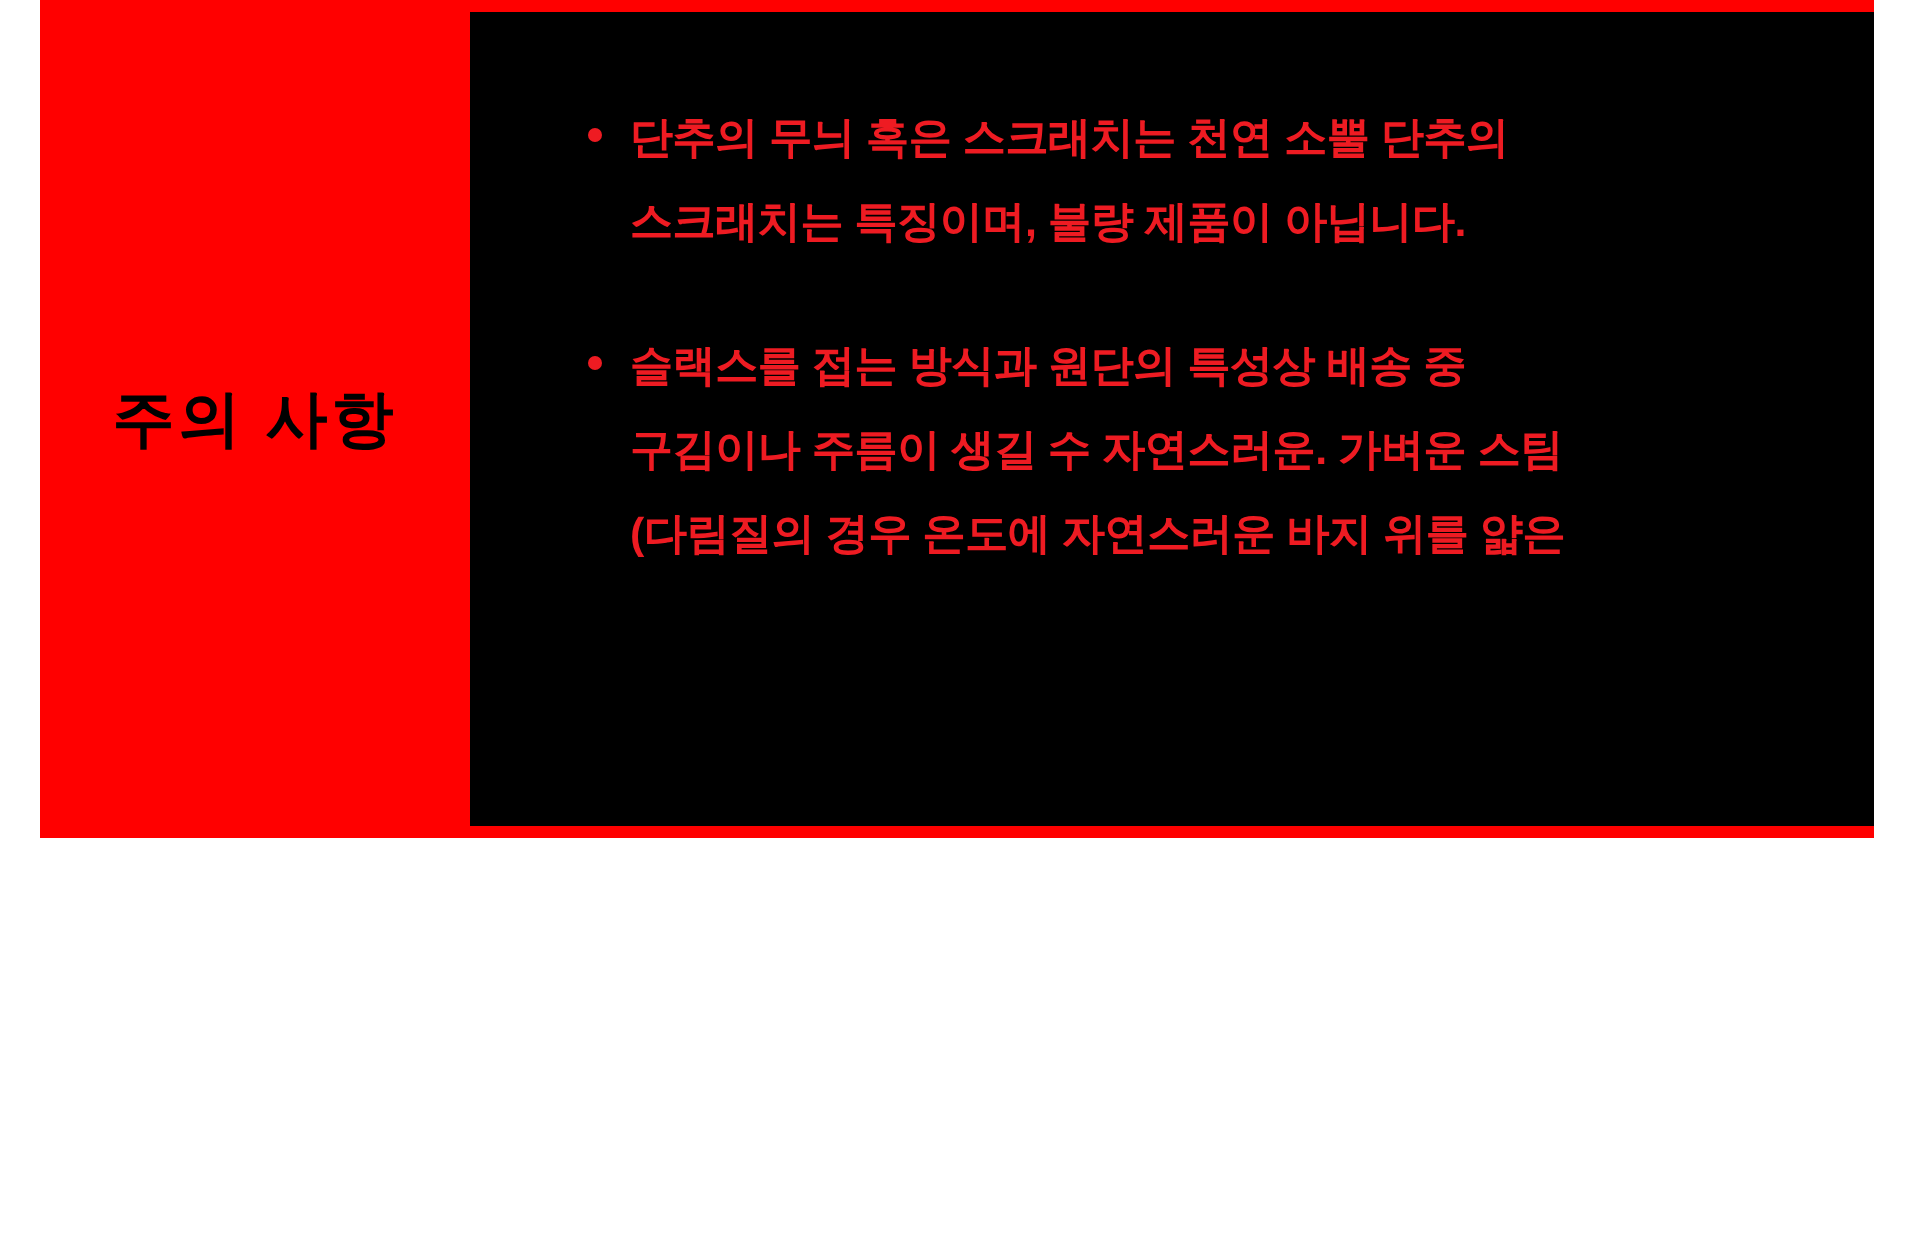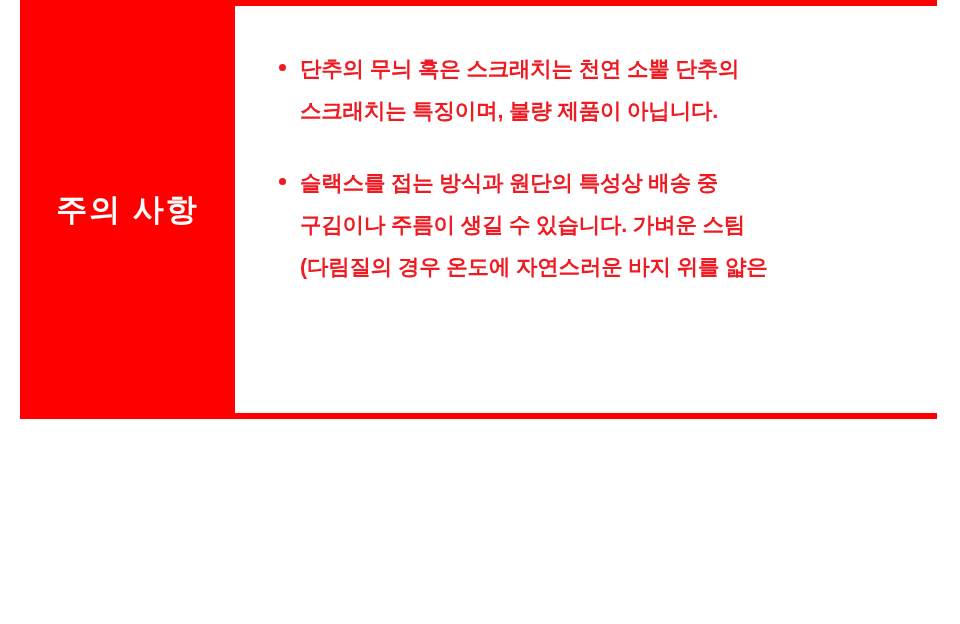"단추의 무늬 혹은 스크래치는 천연" .notice-card { background: #ffffff -> #000000; padding: 42px 20px 30px 44px -> 42px 20px 30px 59px }
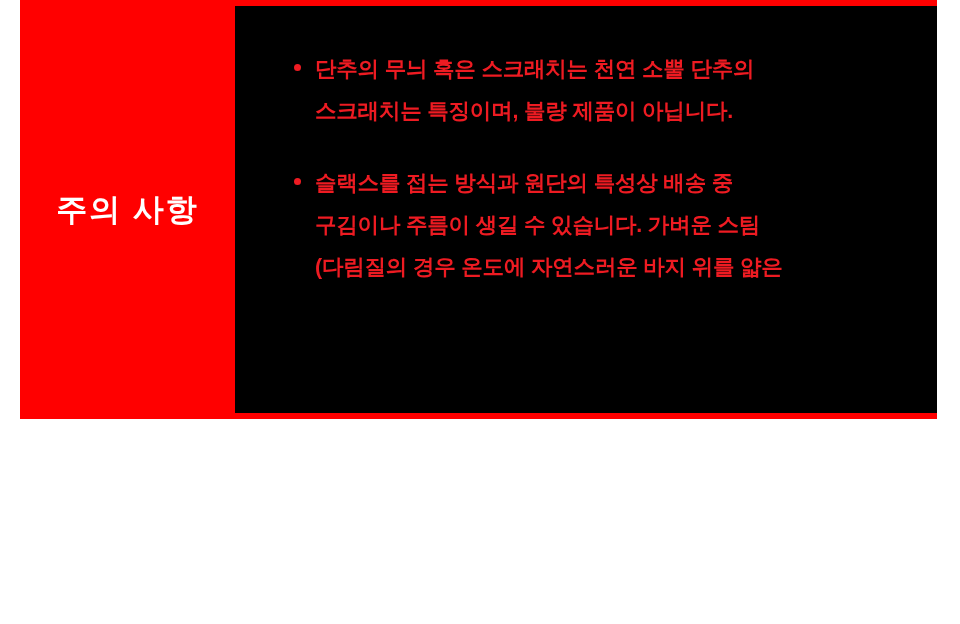"주의 사항" .notice-label-text { color: #ffffff -> #000000 }
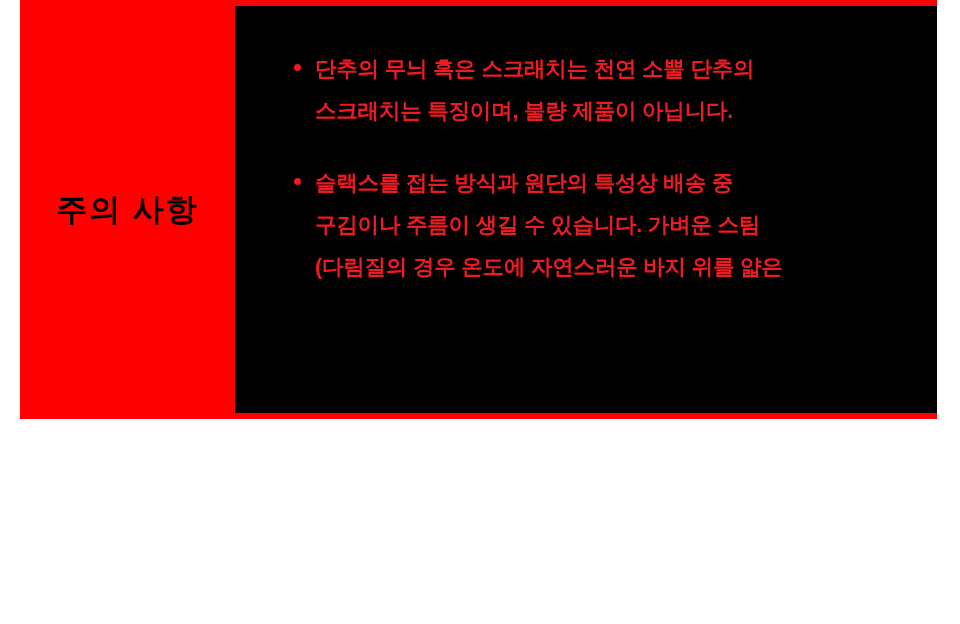"구김이나 주름이 생길 수 있습니다." span.notice-line { text: 있습니다 -> 자연스러운 }
